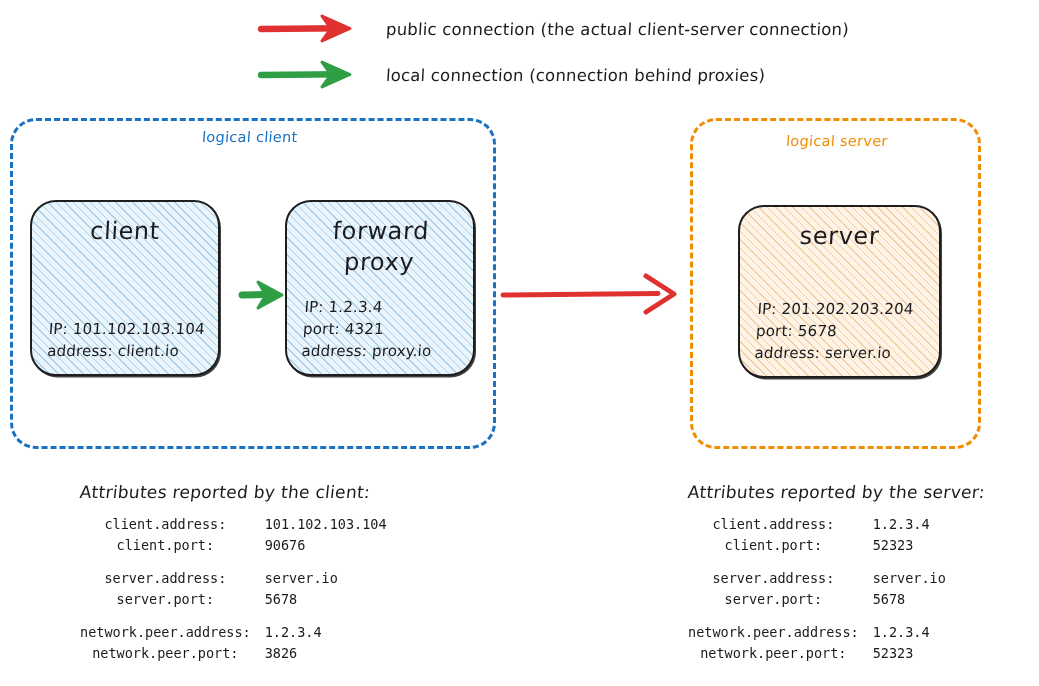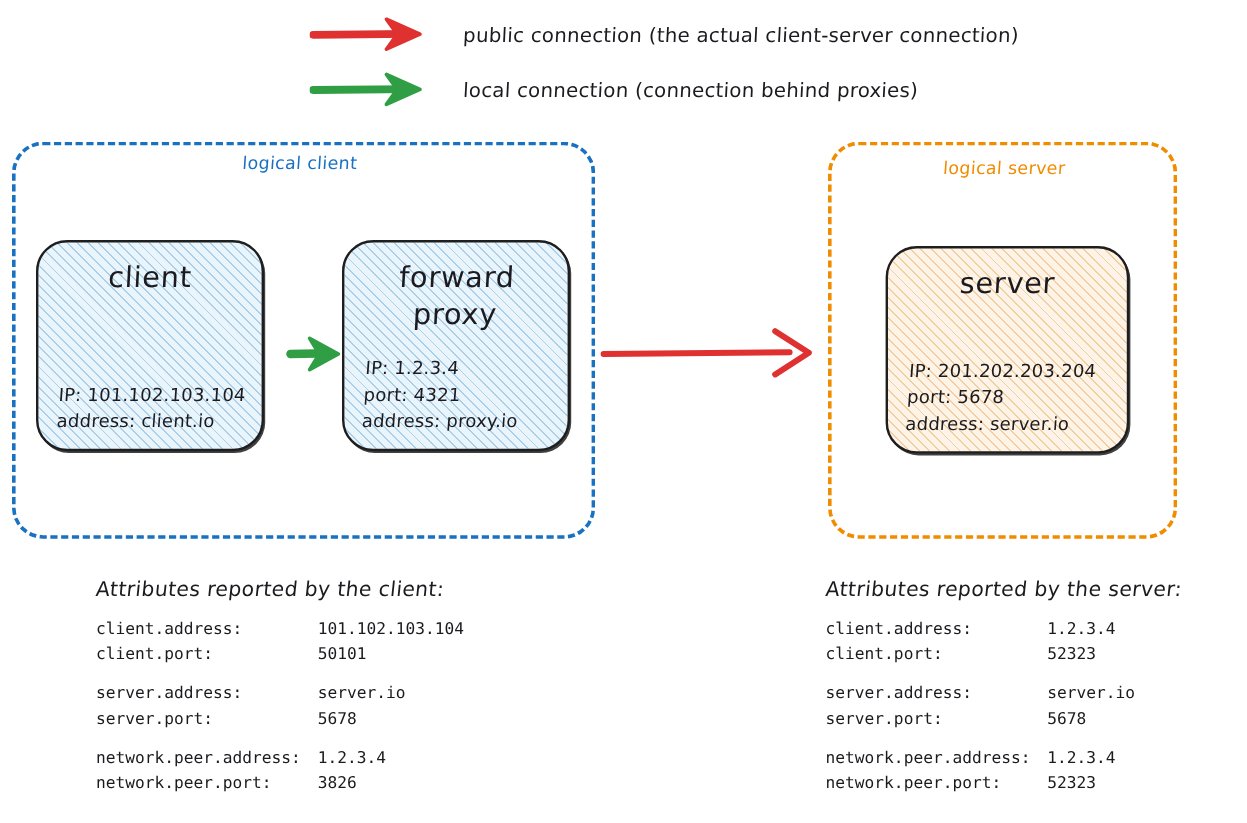"client.address:" .attr-table td.key { text-align: none -> center }
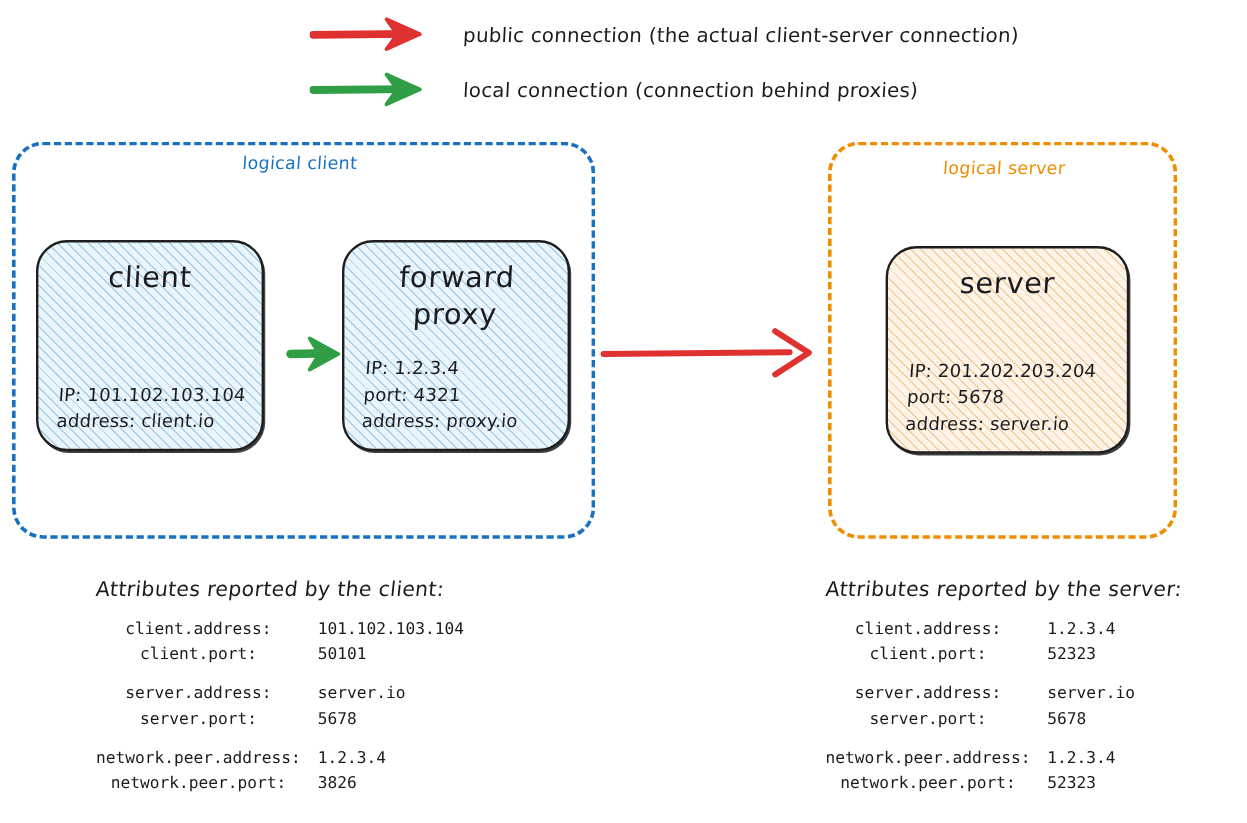"50101" td.val { text: 50101 -> 90676 }
